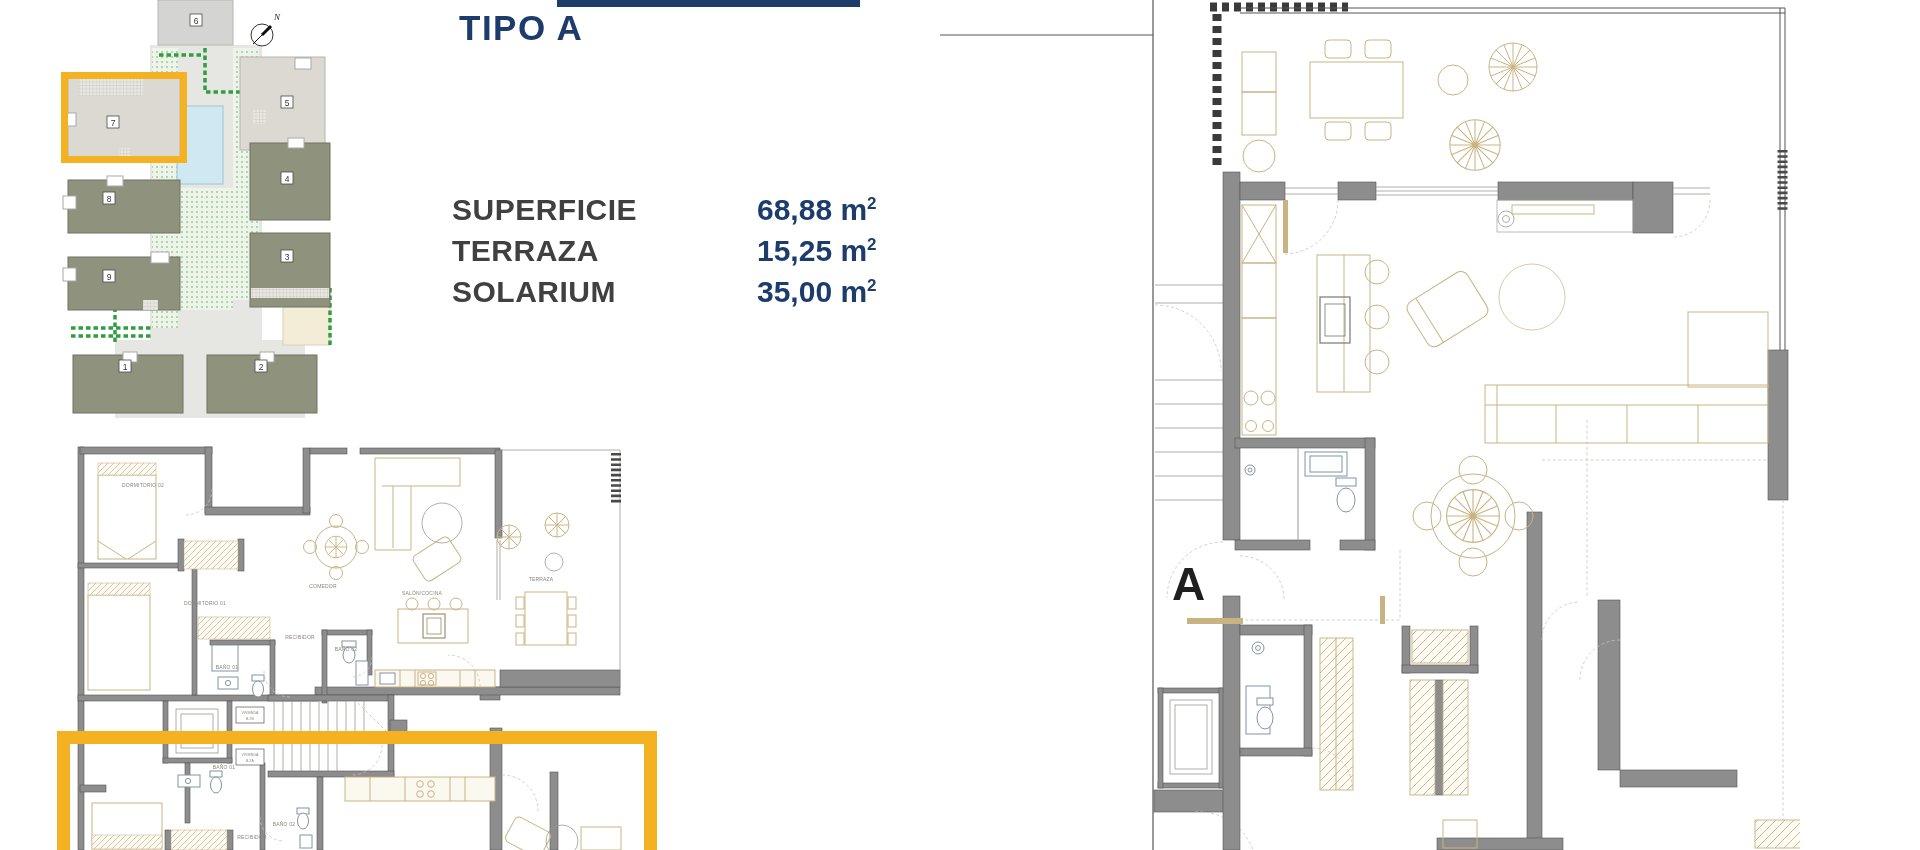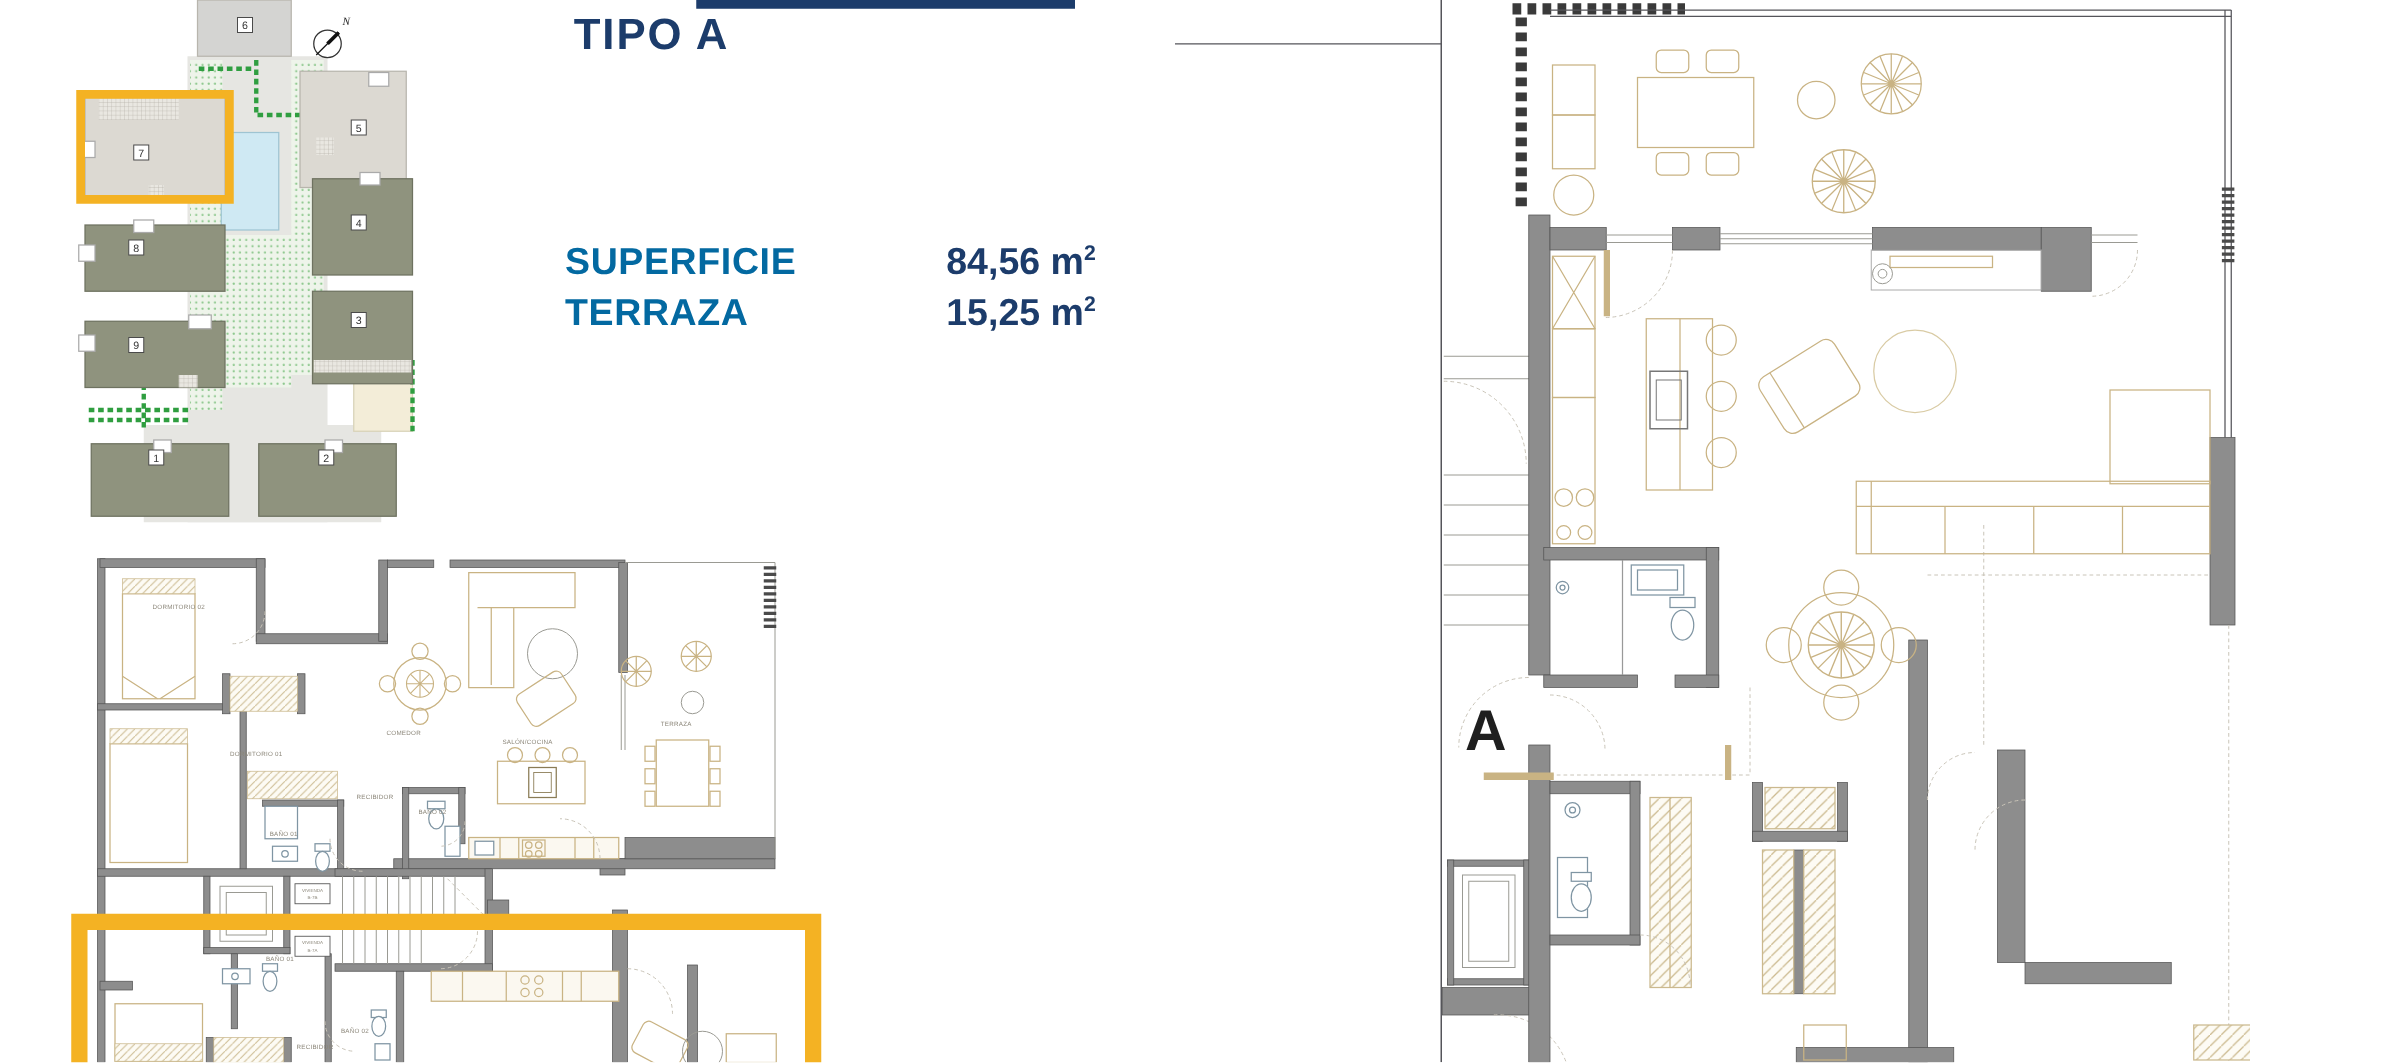"SUPERFICIE" .spec-label { color: #0369a1 -> #404040 }
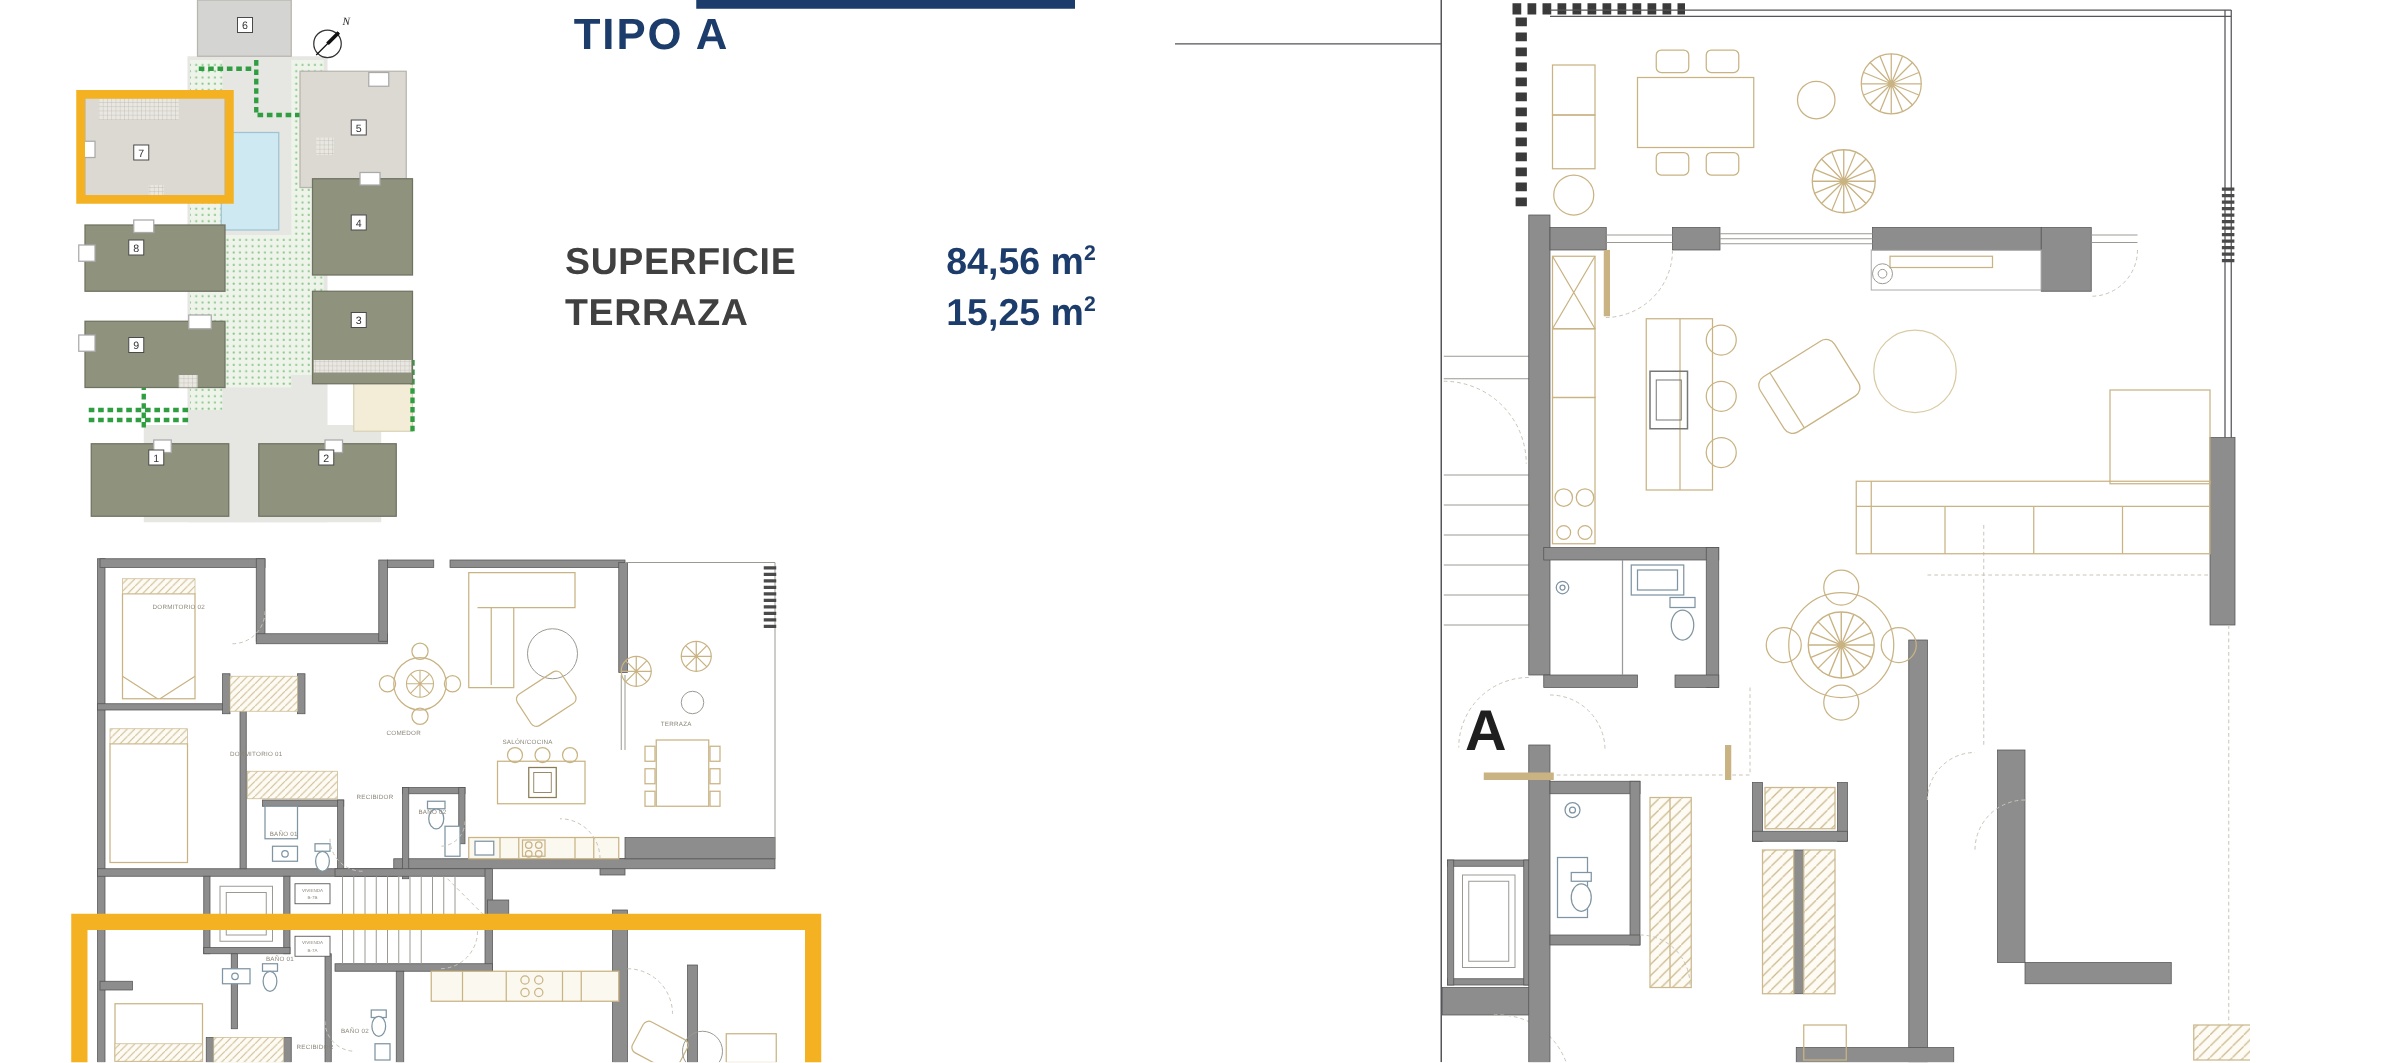"84,56" span { text: 84,56 -> 68,88 }
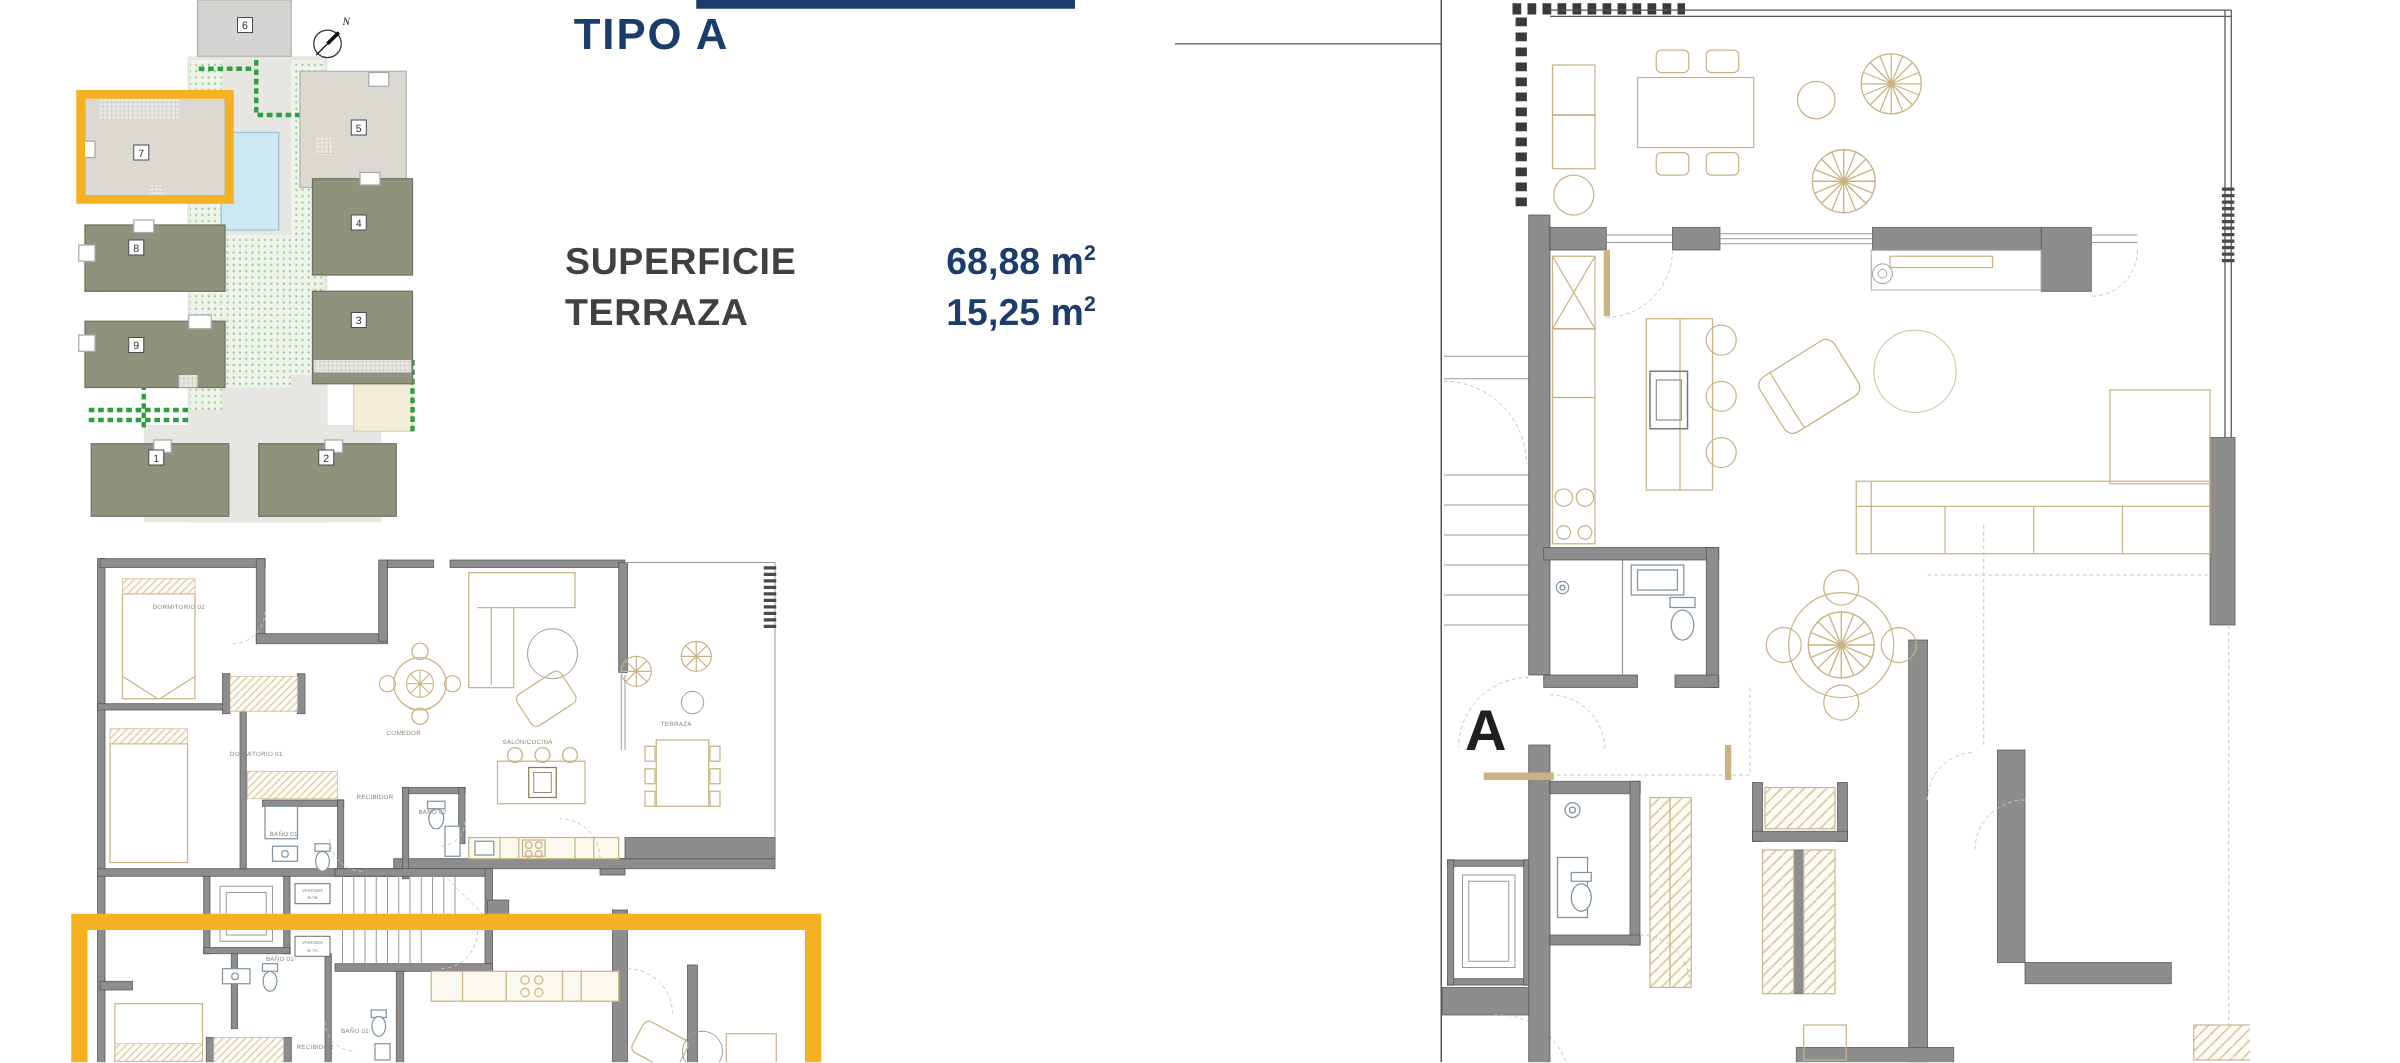"SOLARIUM" div.spec-row { html: none -> <div> <div>SOLARIUM</div> <div><span>35,00</span>&nbsp;<span>m</span><sup>2</sup></div> </div> }
